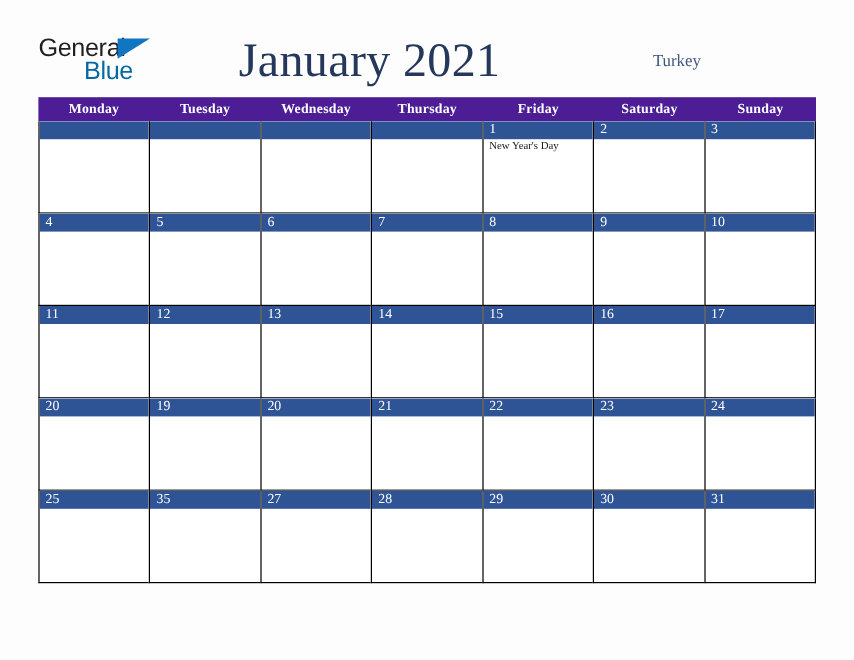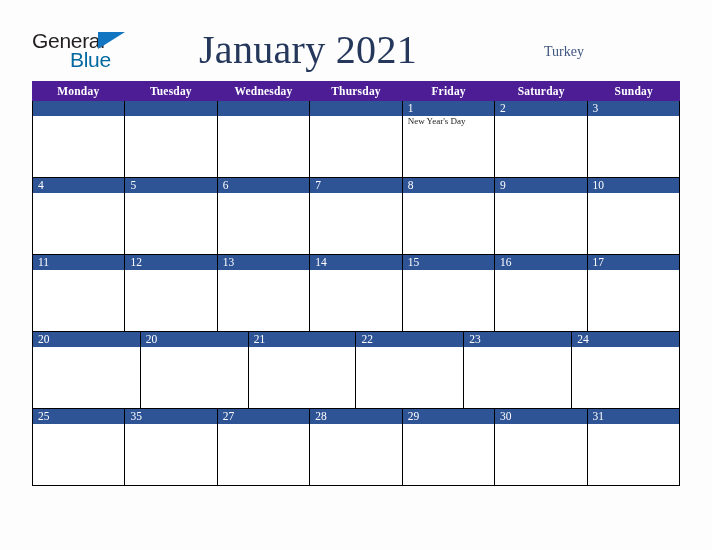"19" div.day-cell { html: none -> <div> <div>19</div> <div></div> </div> }
